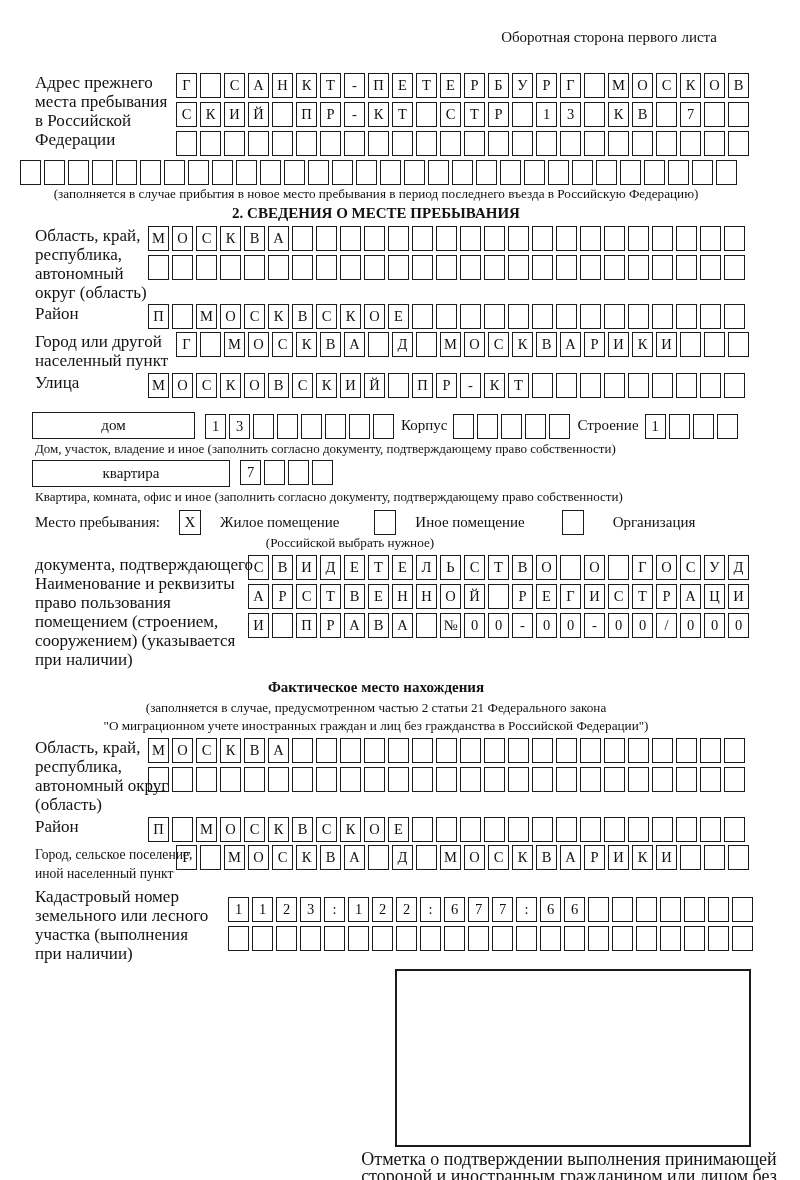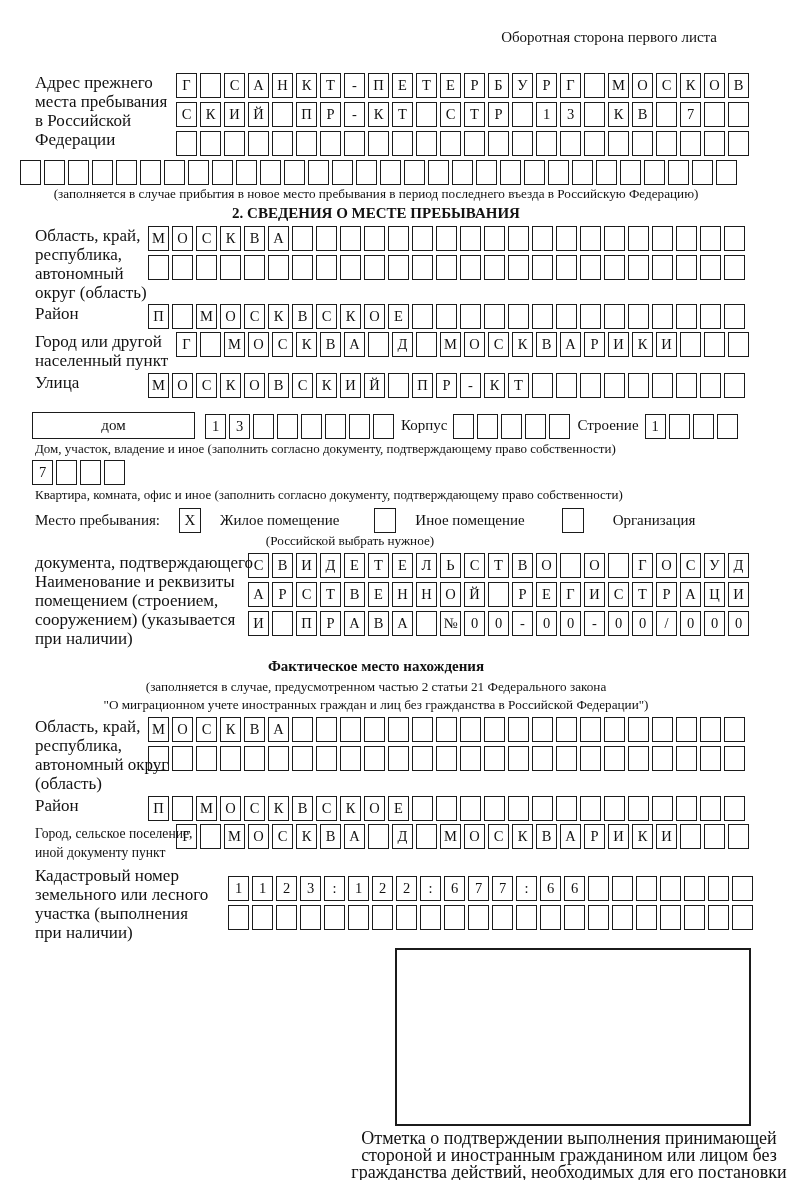"квартира" div.fieldbox { html: none -> <div>квартира</div> }
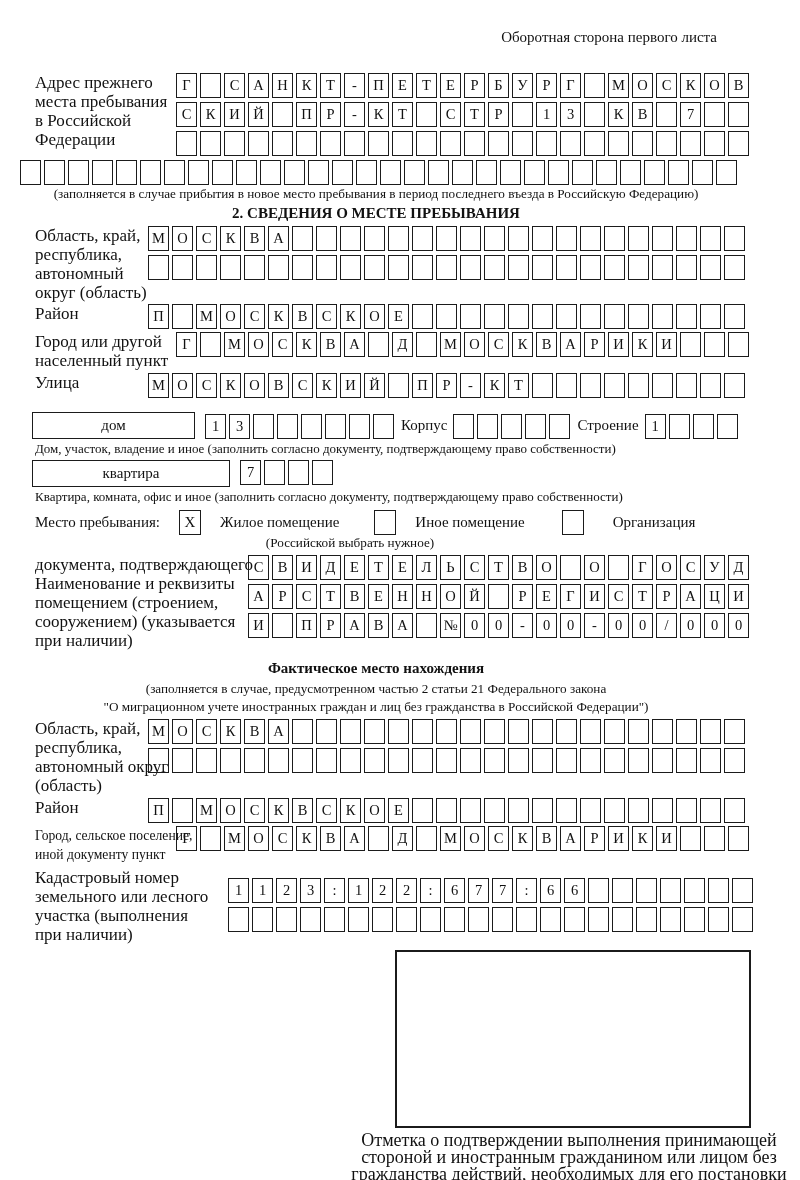"право пользования" div { html: none -> <div>право пользования</div> }
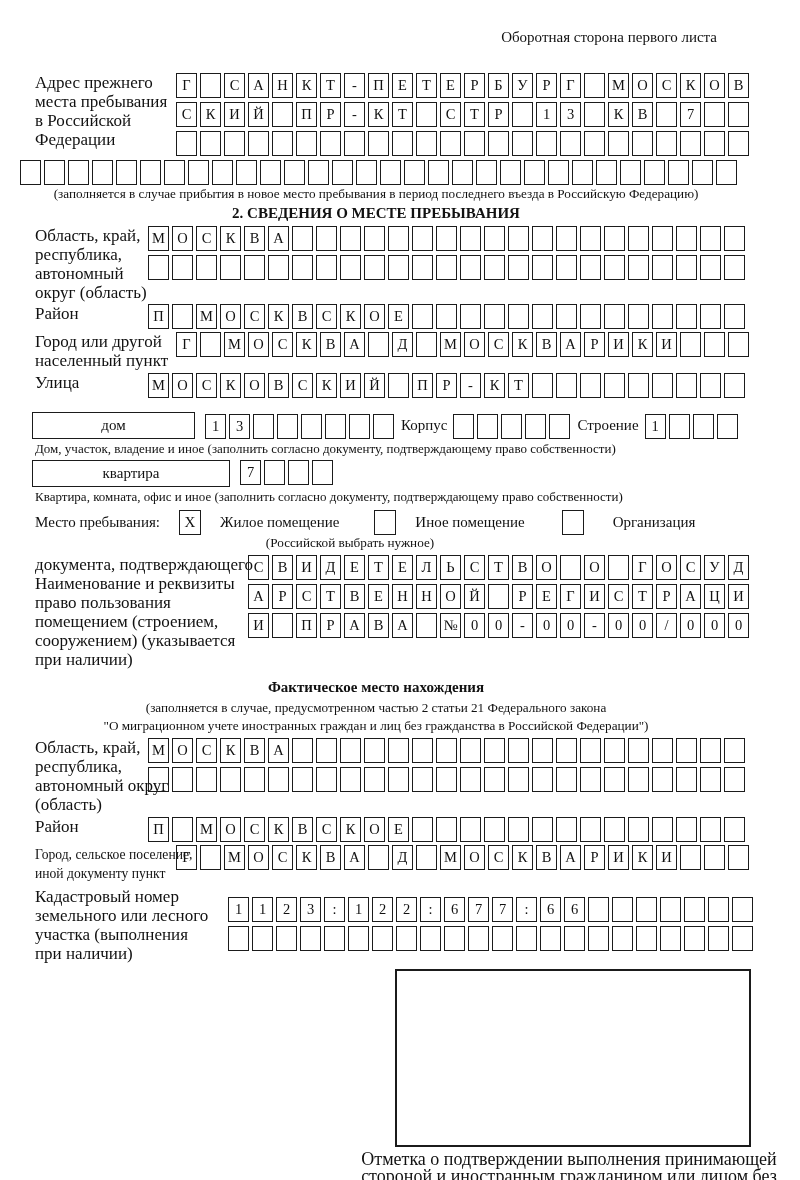"иной документу пункт" div { text: документу -> населенный }
